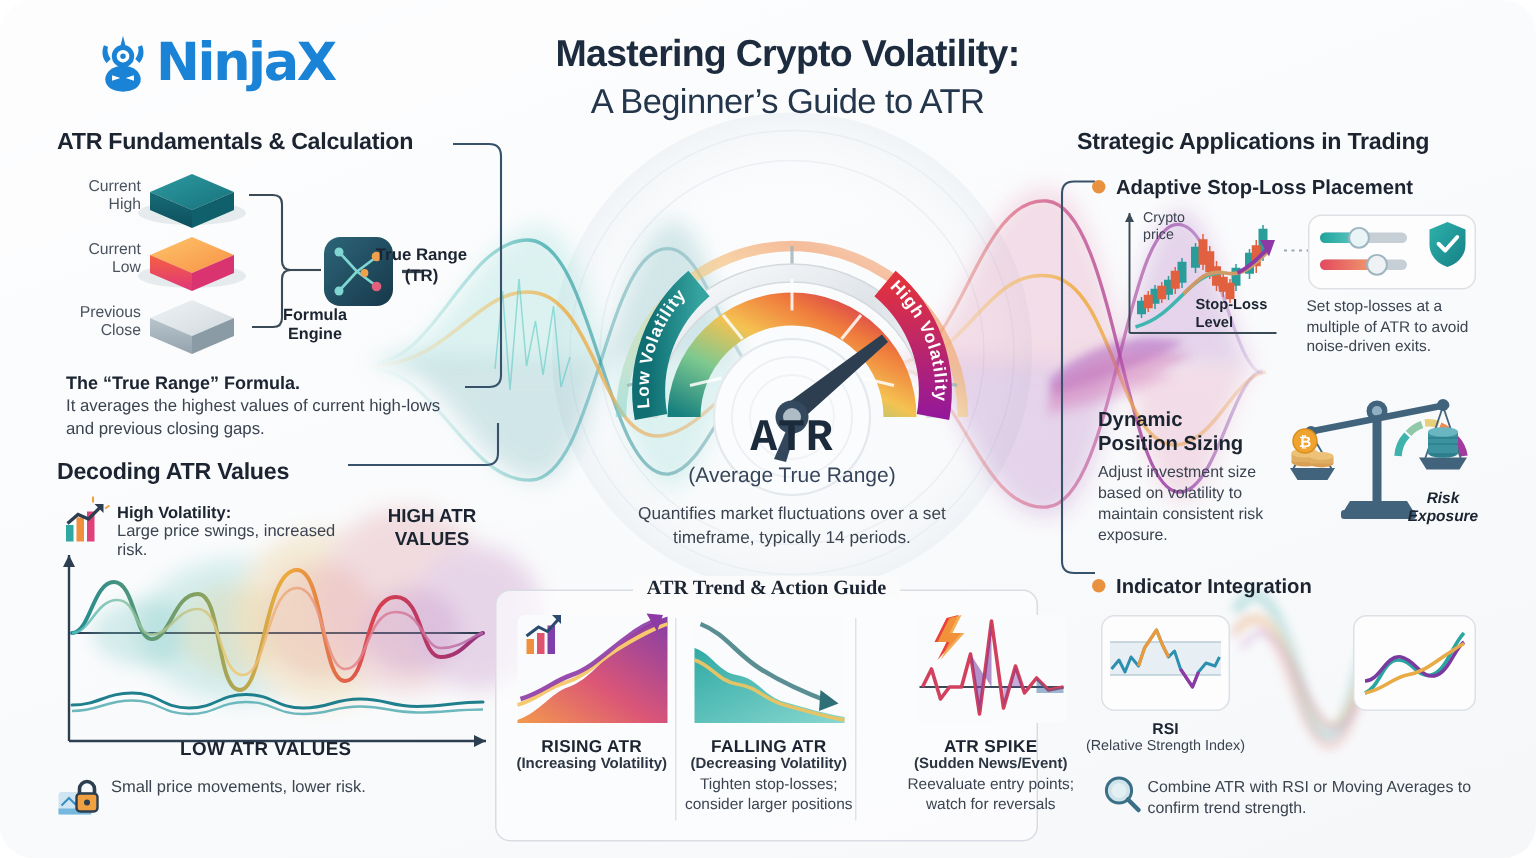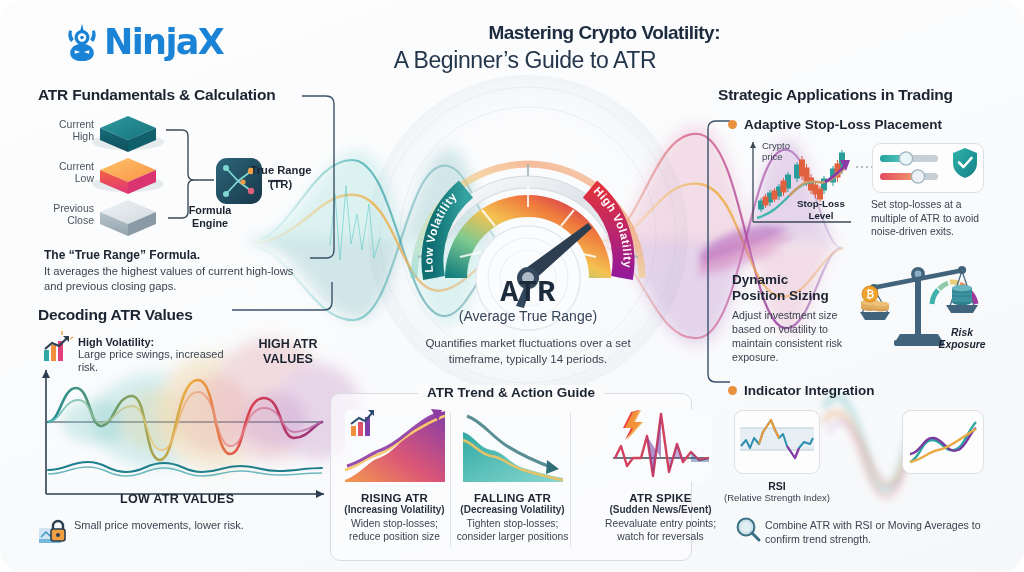"Mastering Crypto Volatility:" #title .l1 { font-size: 19px -> 25px; text-align: right -> none }
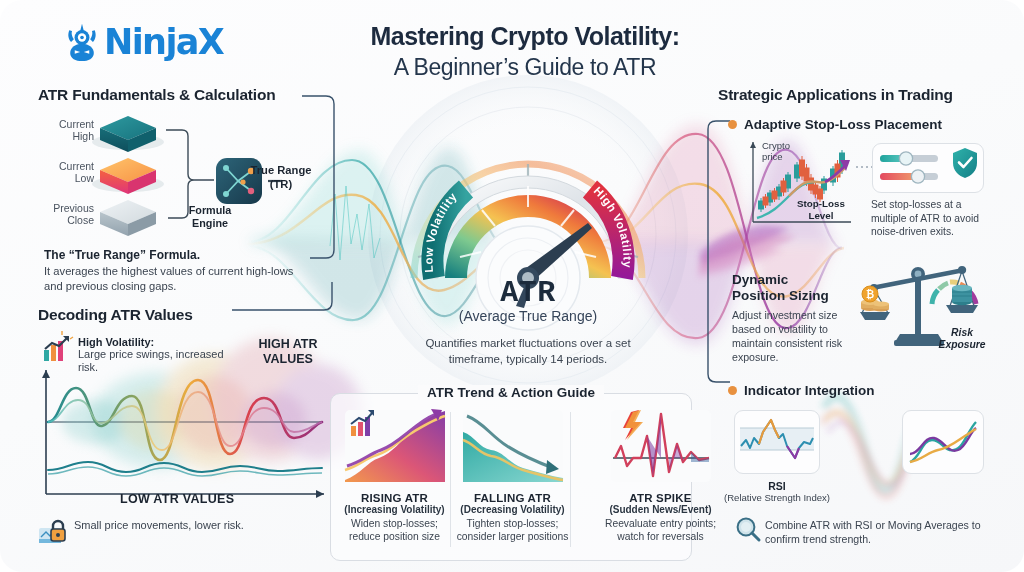"Stop-Loss" #sl-lbl { text-align: center -> left }
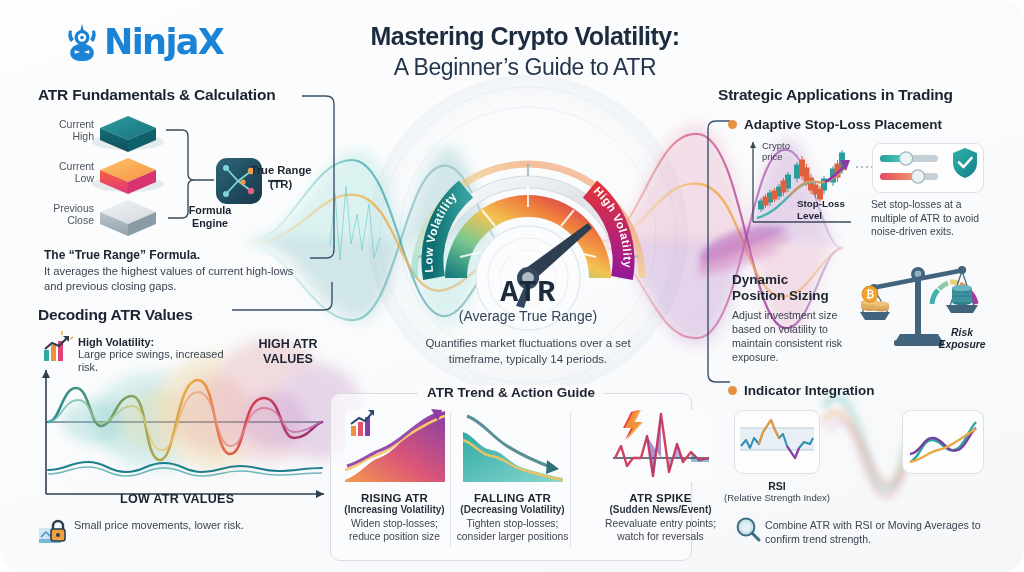"ATR Trend & Action Guide" #trend-title span { font-family: none -> Liberation Serif, serif }
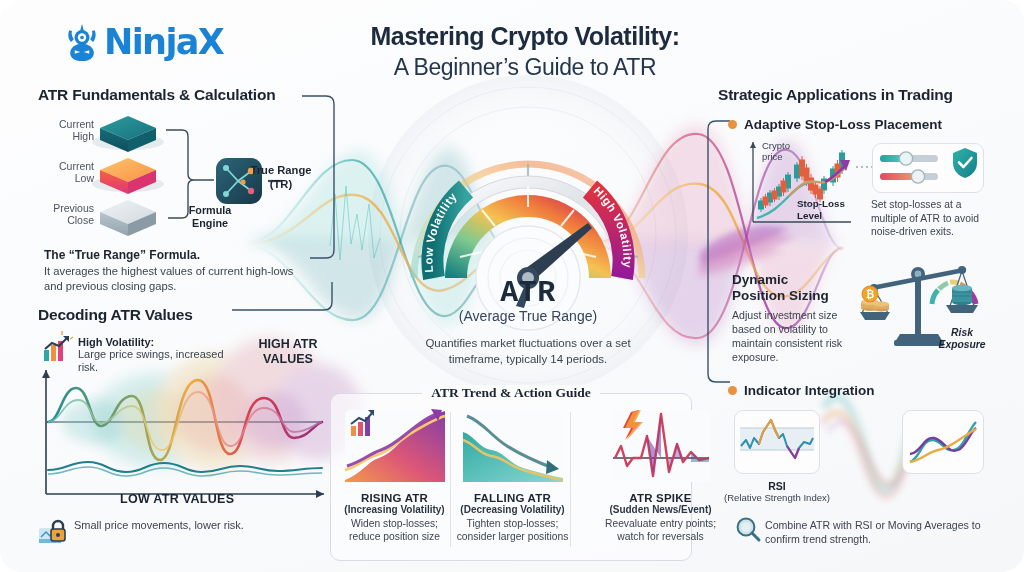"Widen stop-losses;" div.td { html: <div> <span>Widen stop-losses;</span><br> <span>reduce position size</span> </div> -> none }
